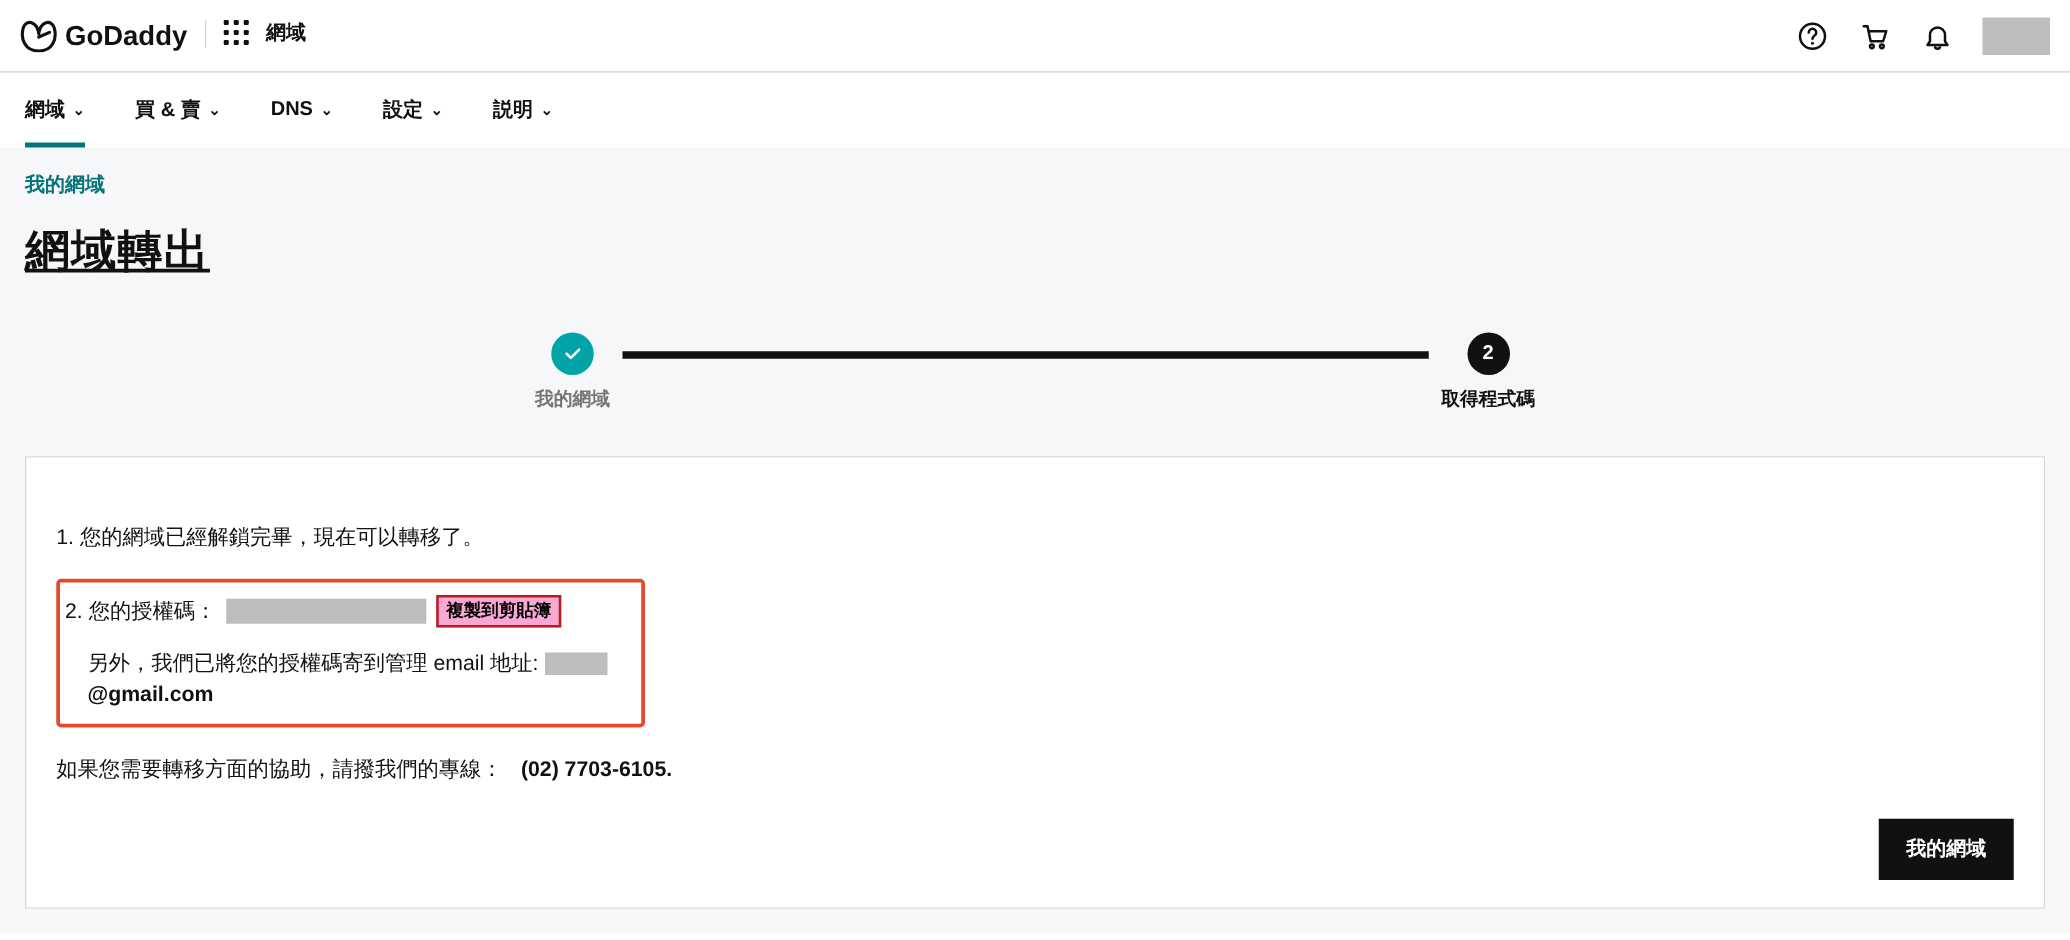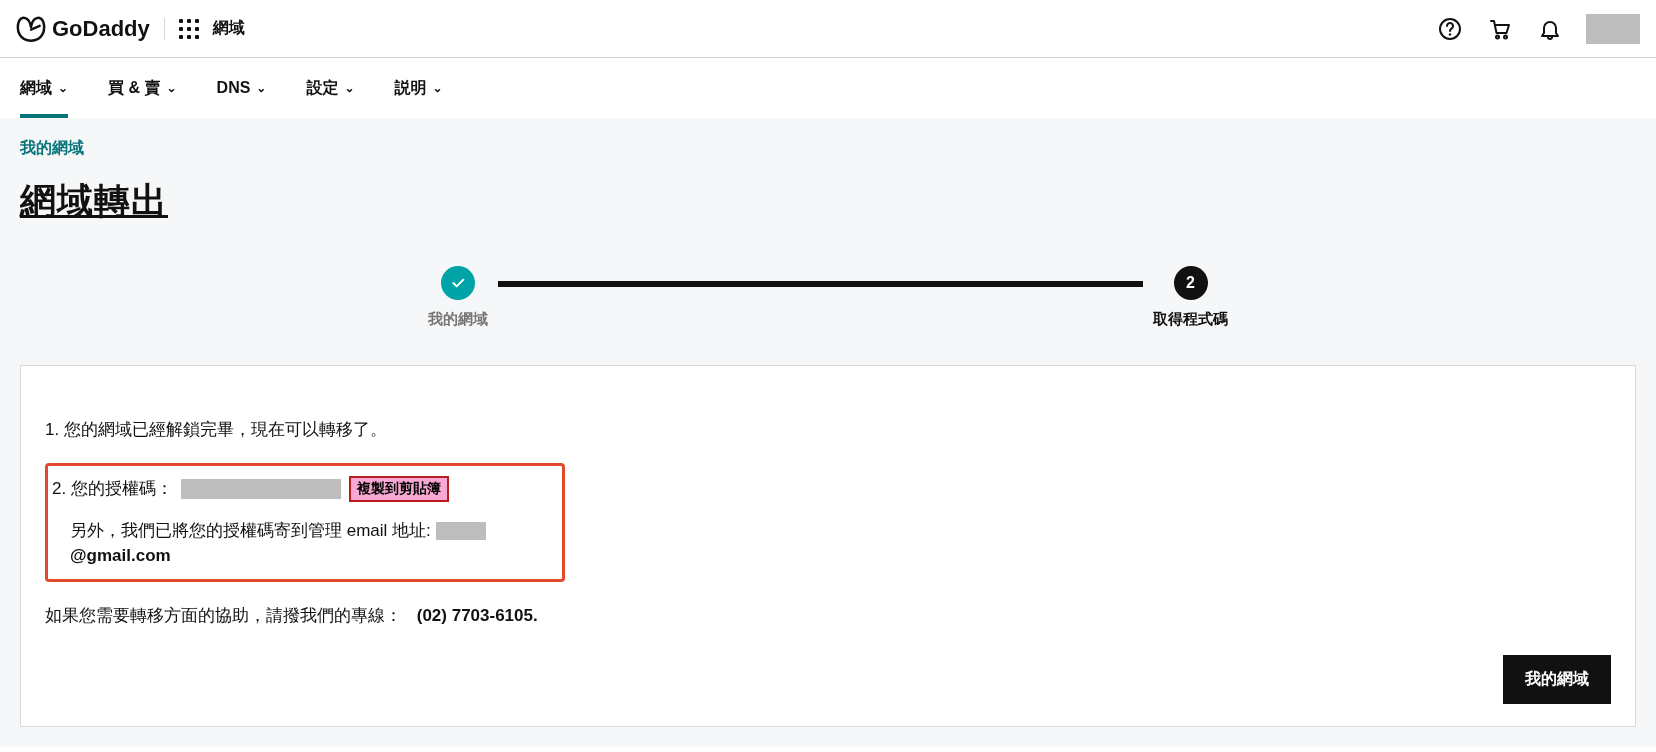"GoDaddy" .topbar-left { align-items: center -> none }
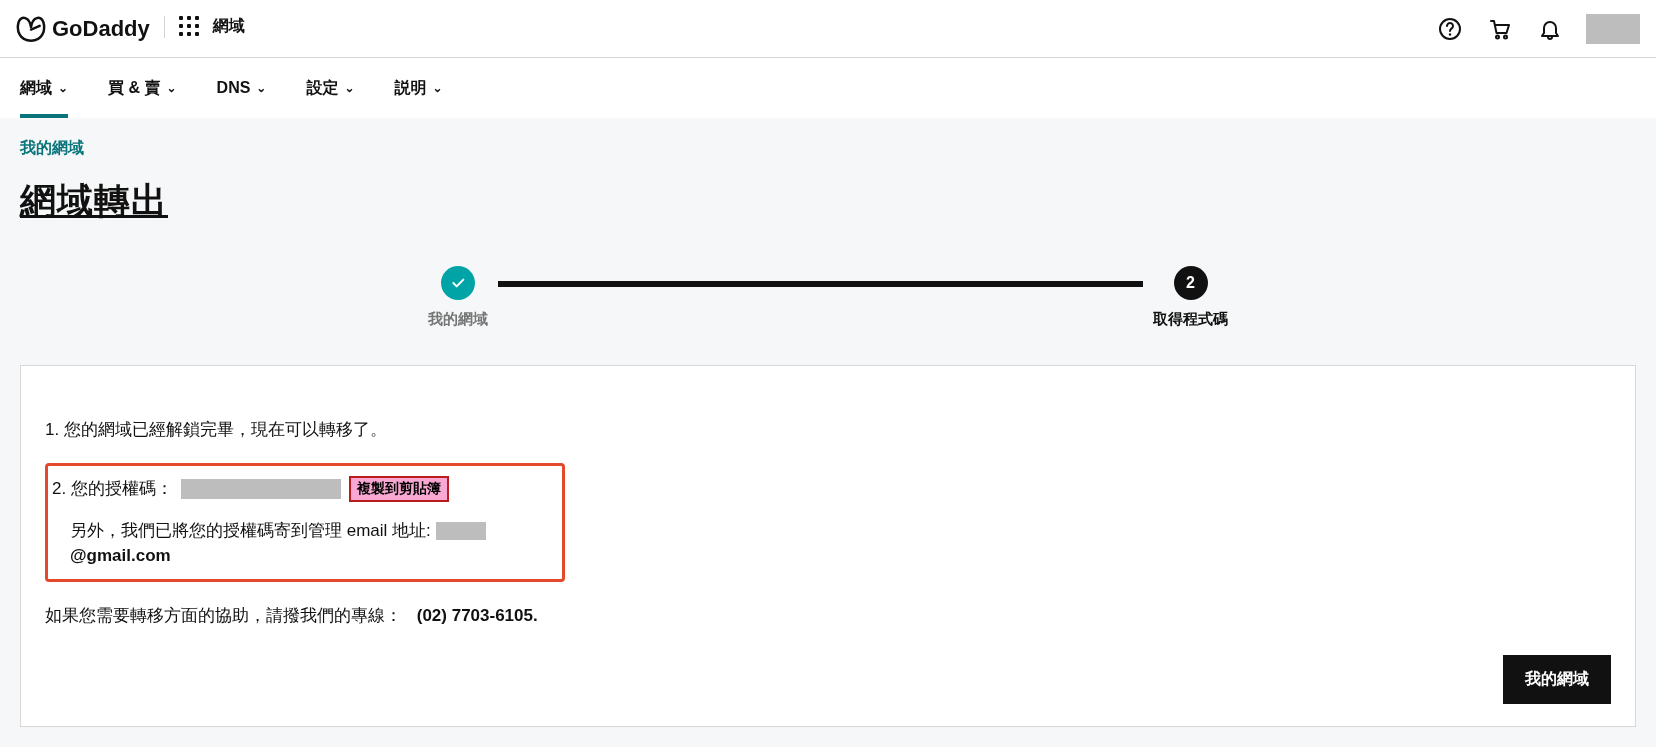"2. 您的授權碼：" .highlight-box { width: 520px -> 471px }
